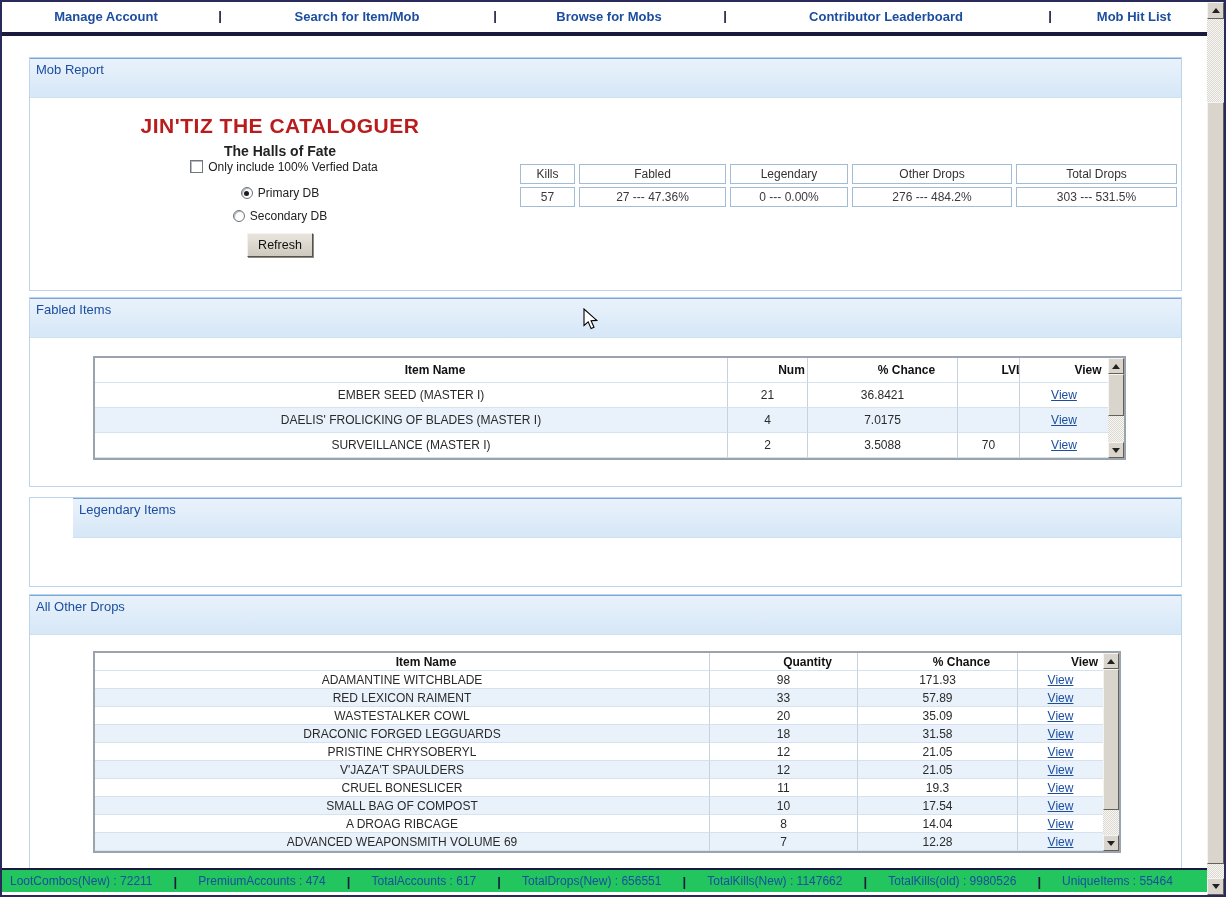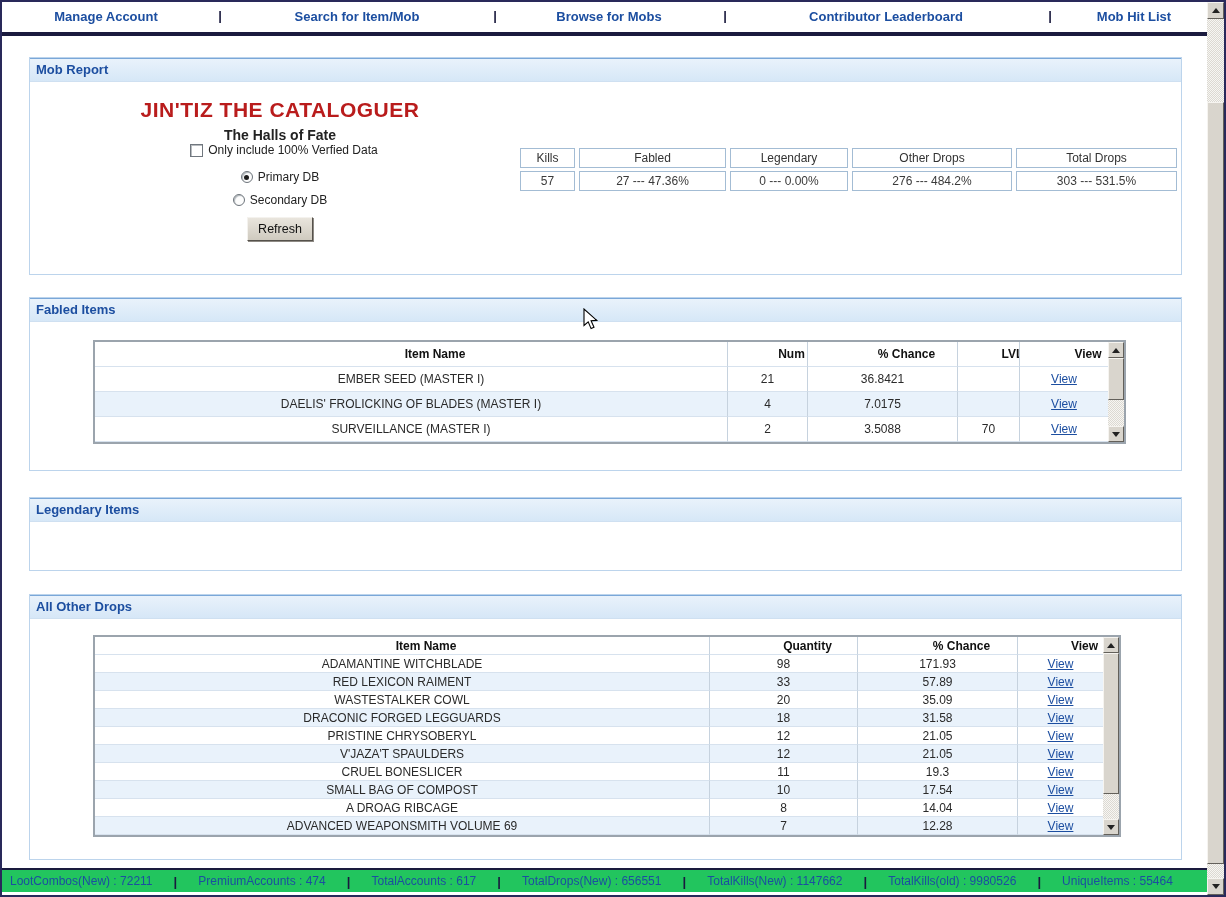"Mob Report" .section-header { font-weight: bold -> normal; height: 24px -> 40px }
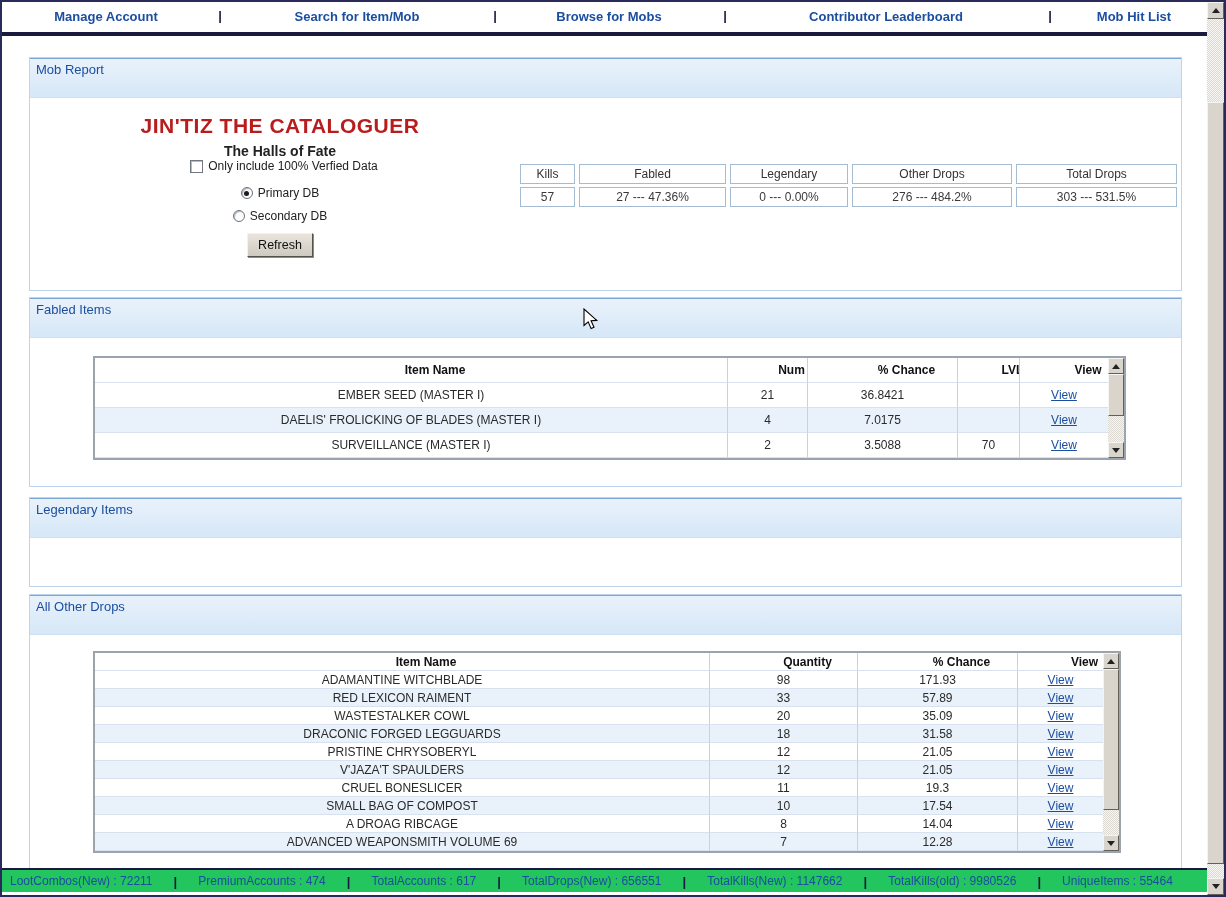"Only include 100% Verfied Data" .check-row { align-items: flex-end -> flex-start }
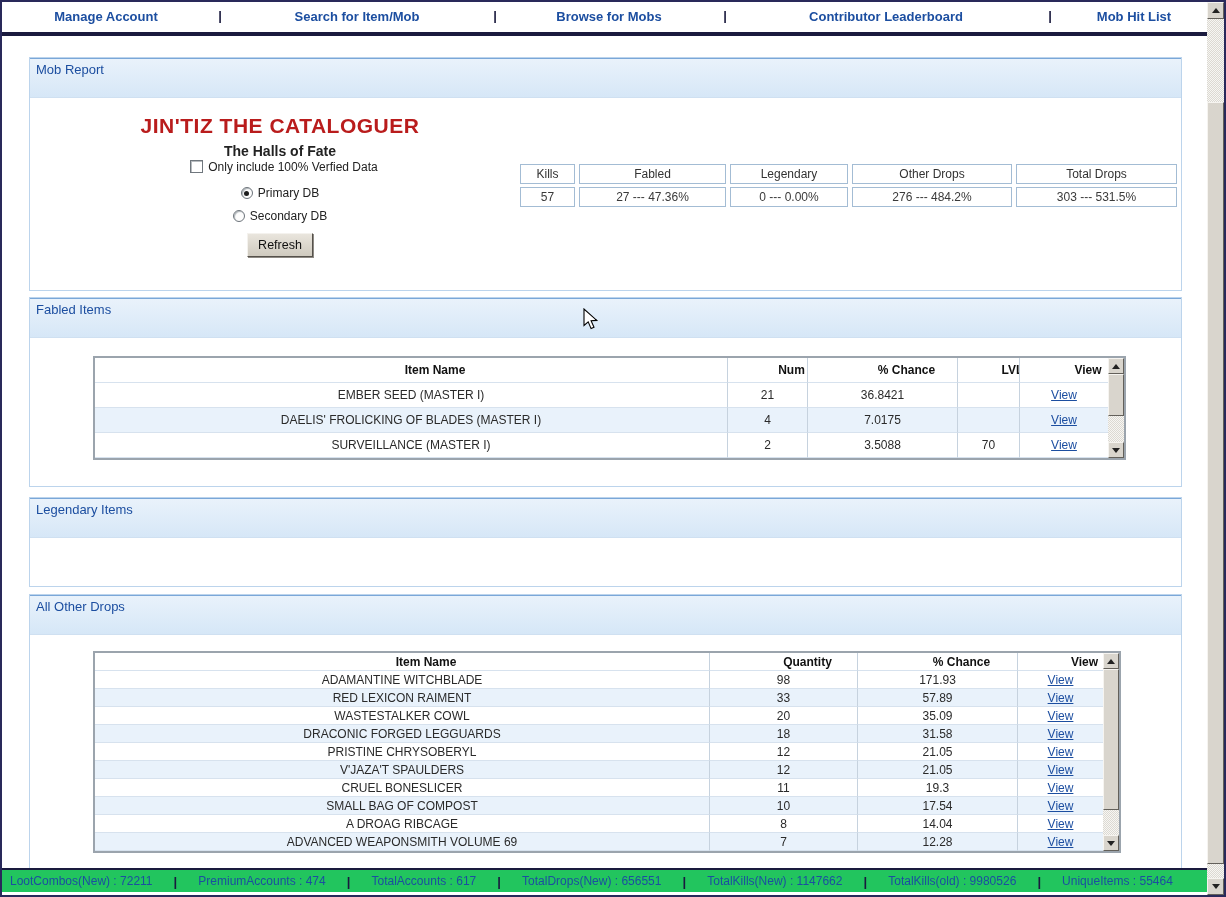"Legendary Items" div.section { padding-left: none -> 43px }
